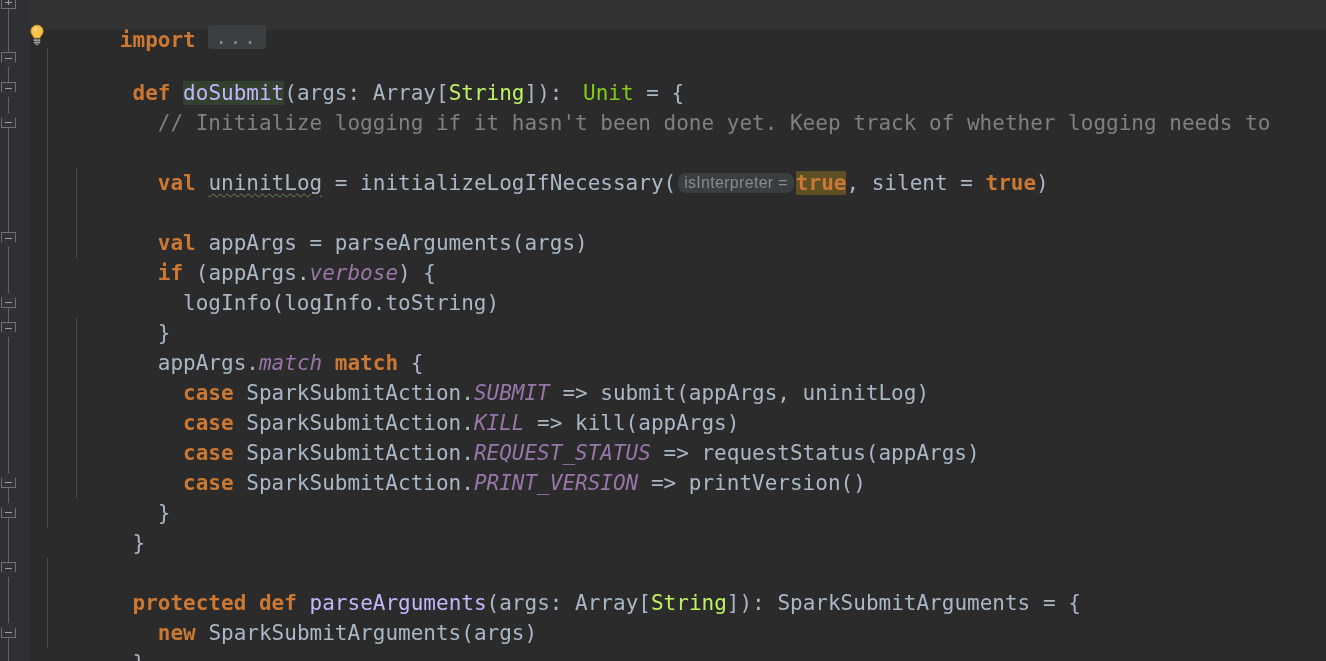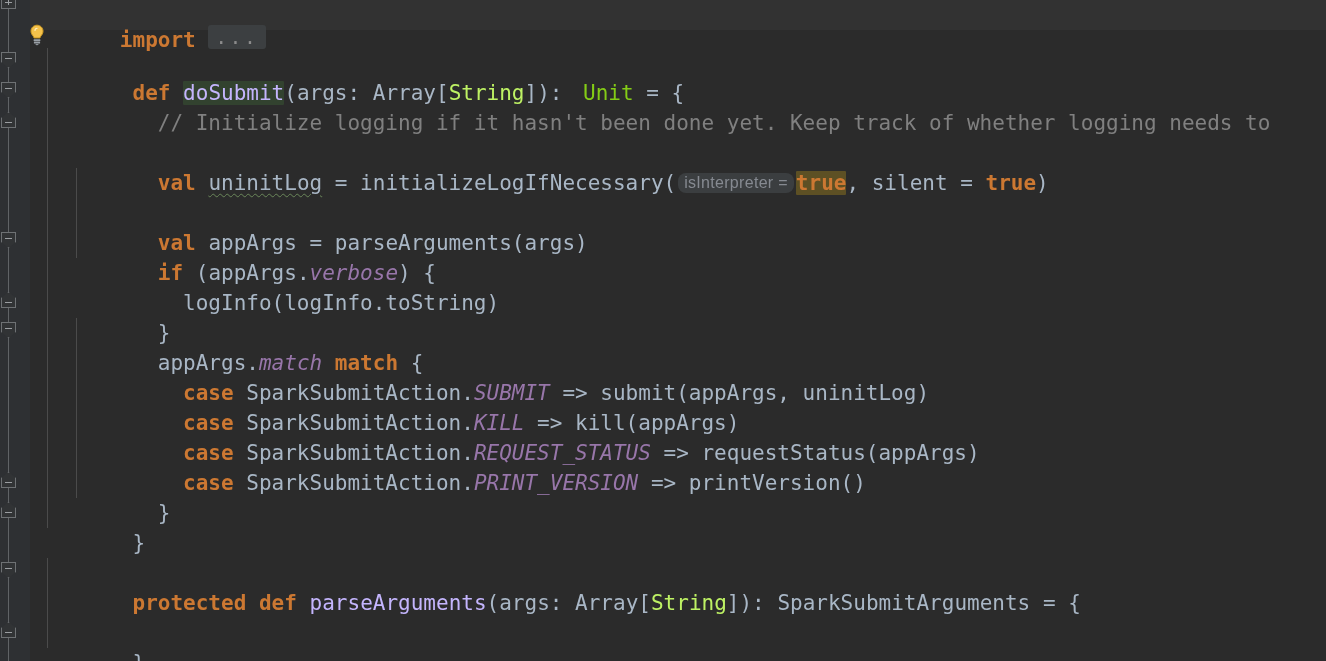"new SparkSubmitArguments(args)" div.line { html: none -> <div> <span><span> </span><span>new</span><span> SparkSubmitArguments(args)</span></span> </div> }
